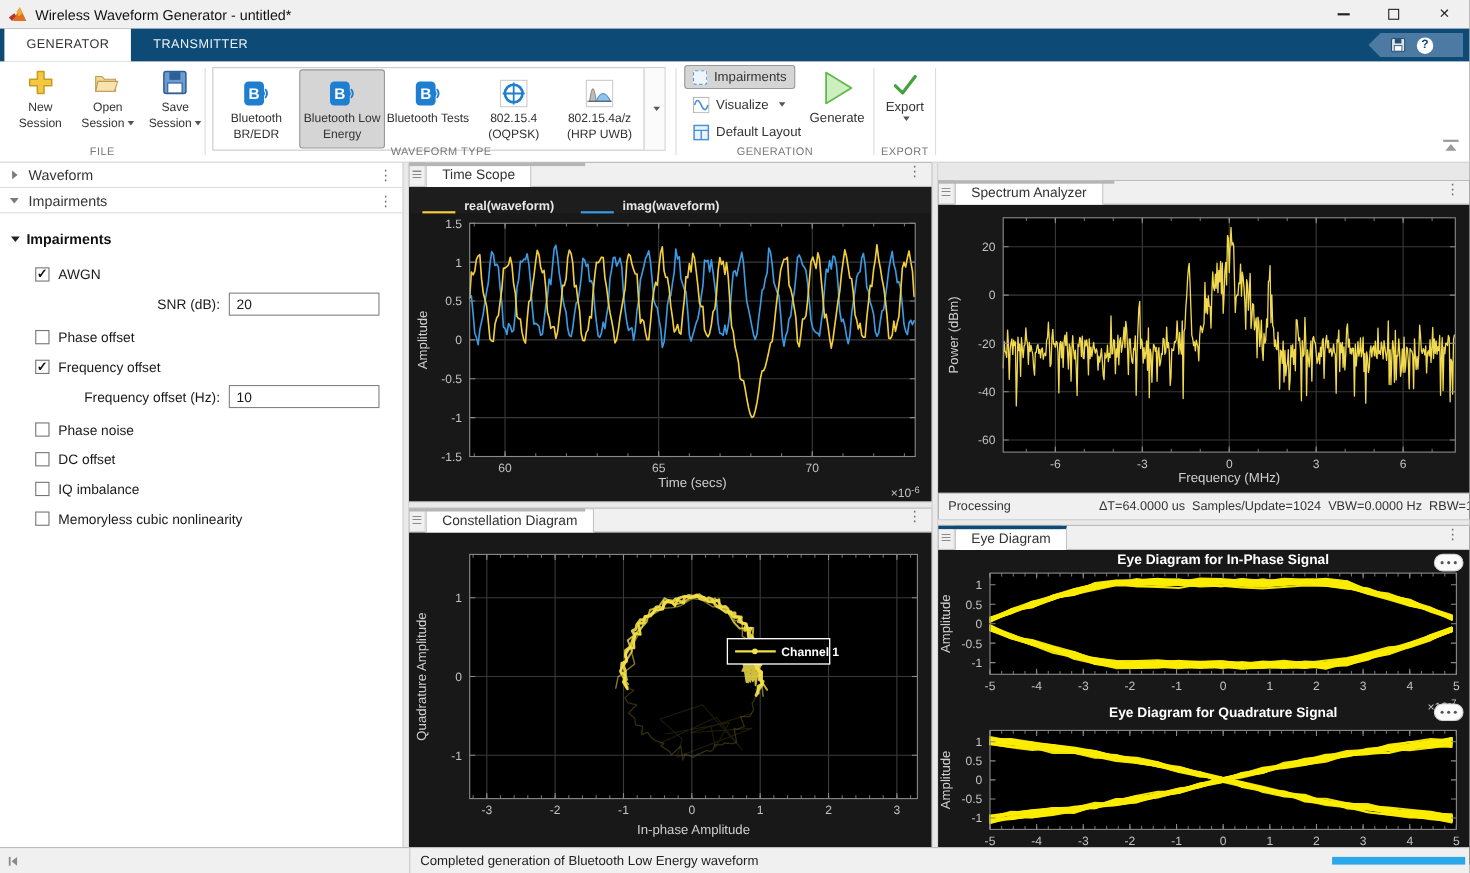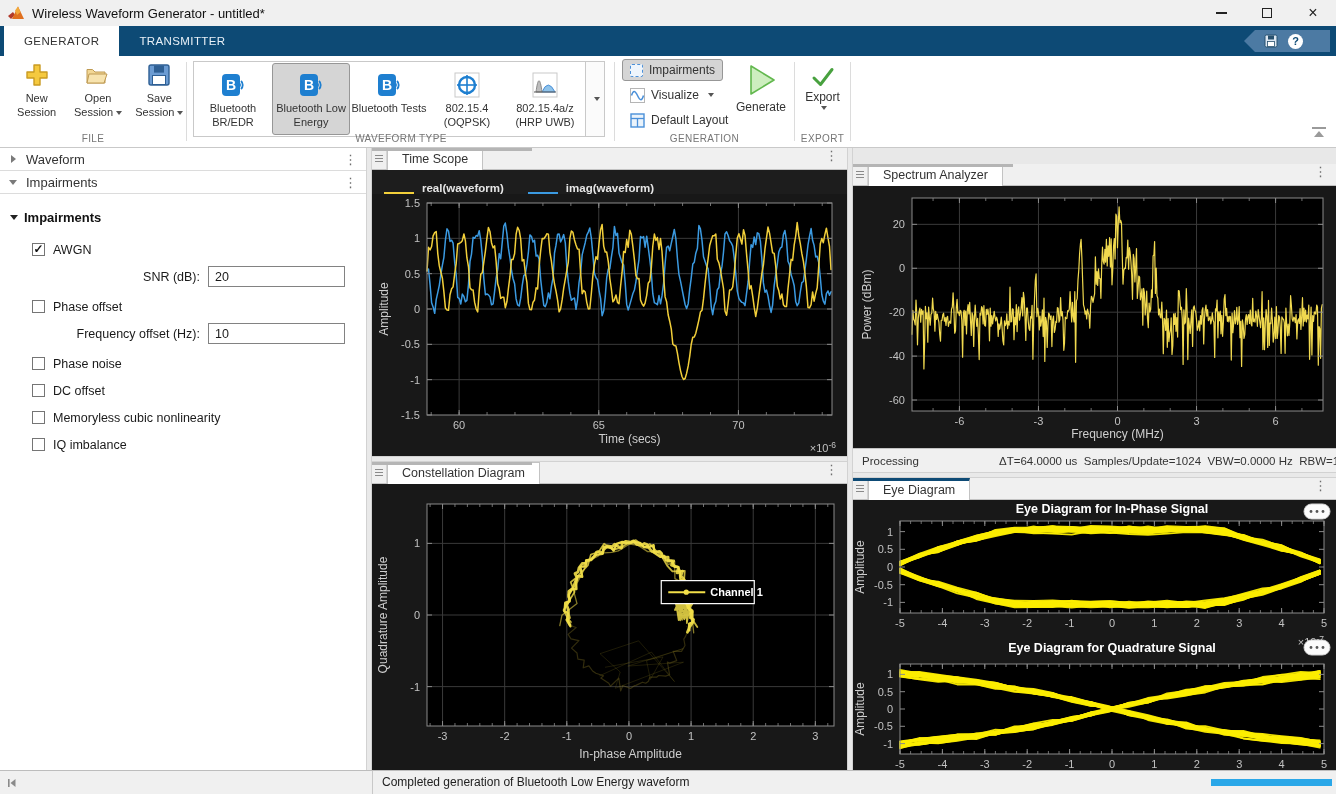"Frequency offset" div.cbrow { html: none -> <div> <span></span> <span>Frequency offset</span> </div> }
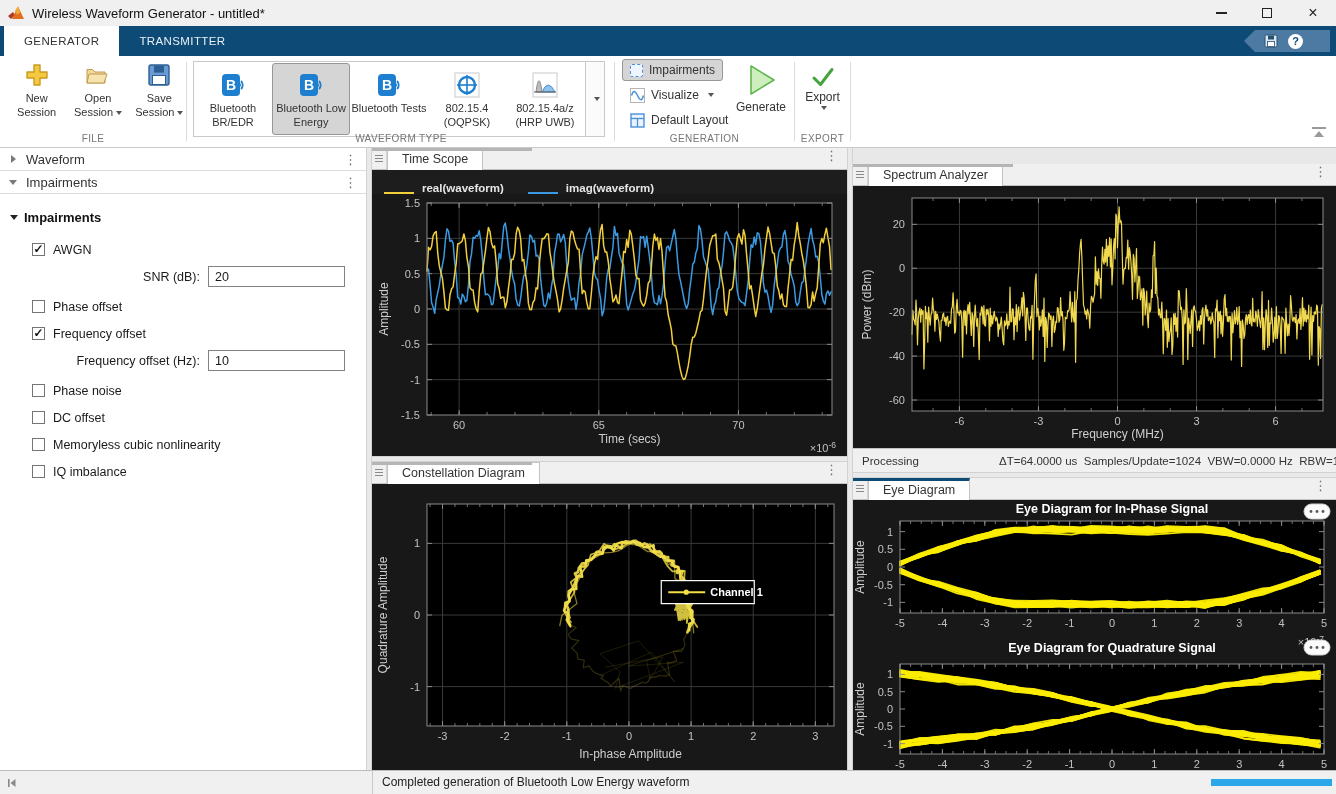"Memoryless cubic nonlinearity" div.cbrow { order: before "IQ imbalance" -> after "IQ imbalance" }
